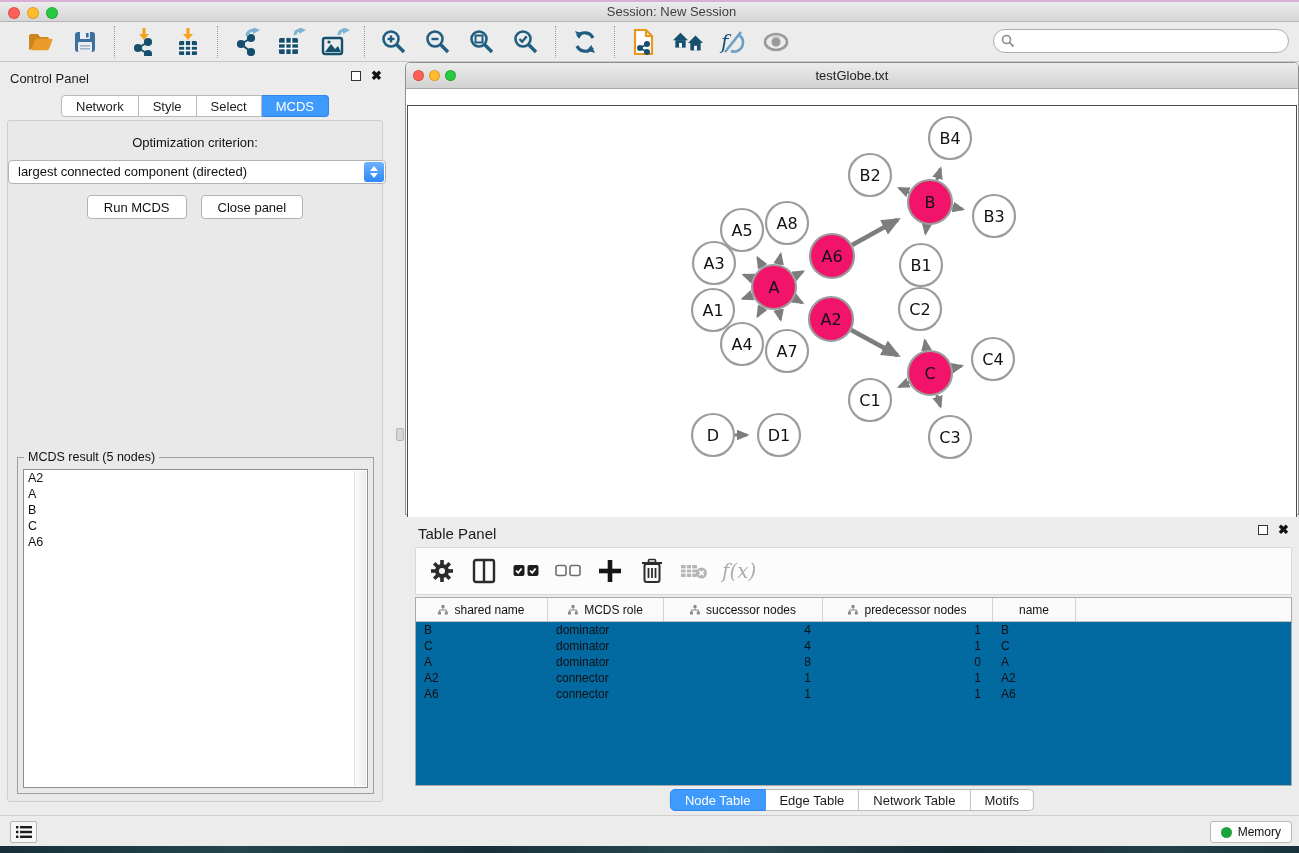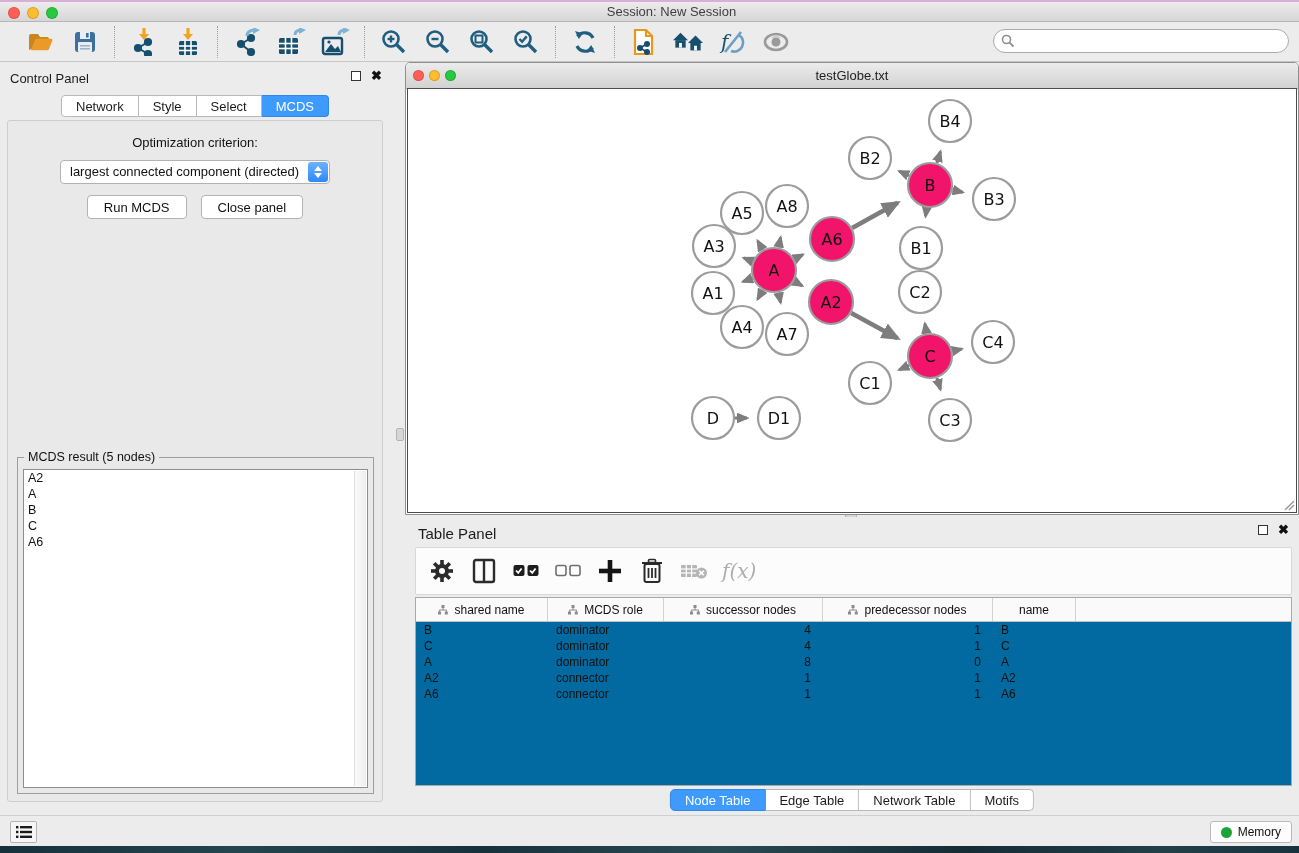"B4" .net-canvas { top: 25px -> 42px }
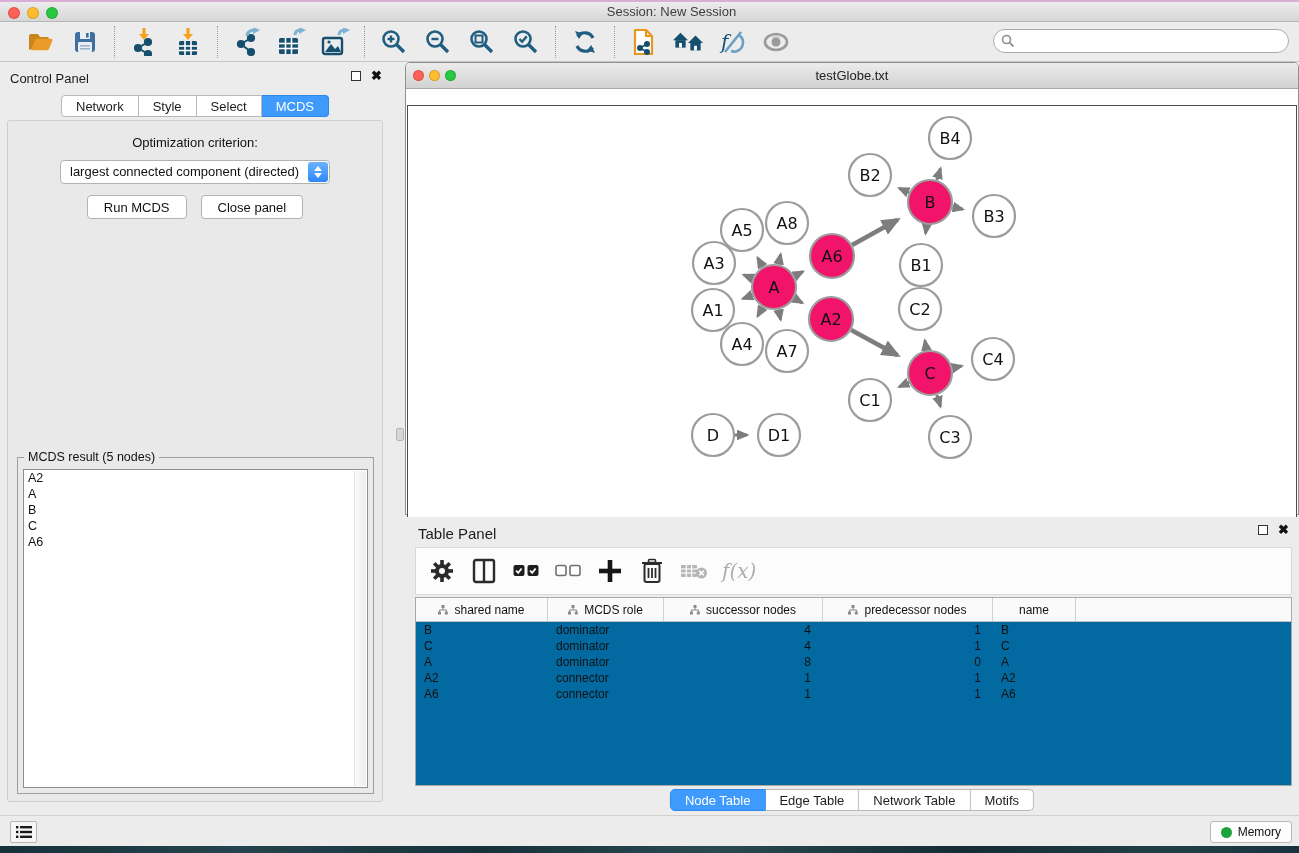"largest connected component (directed)" .select-box { width: 270px -> 378px }
